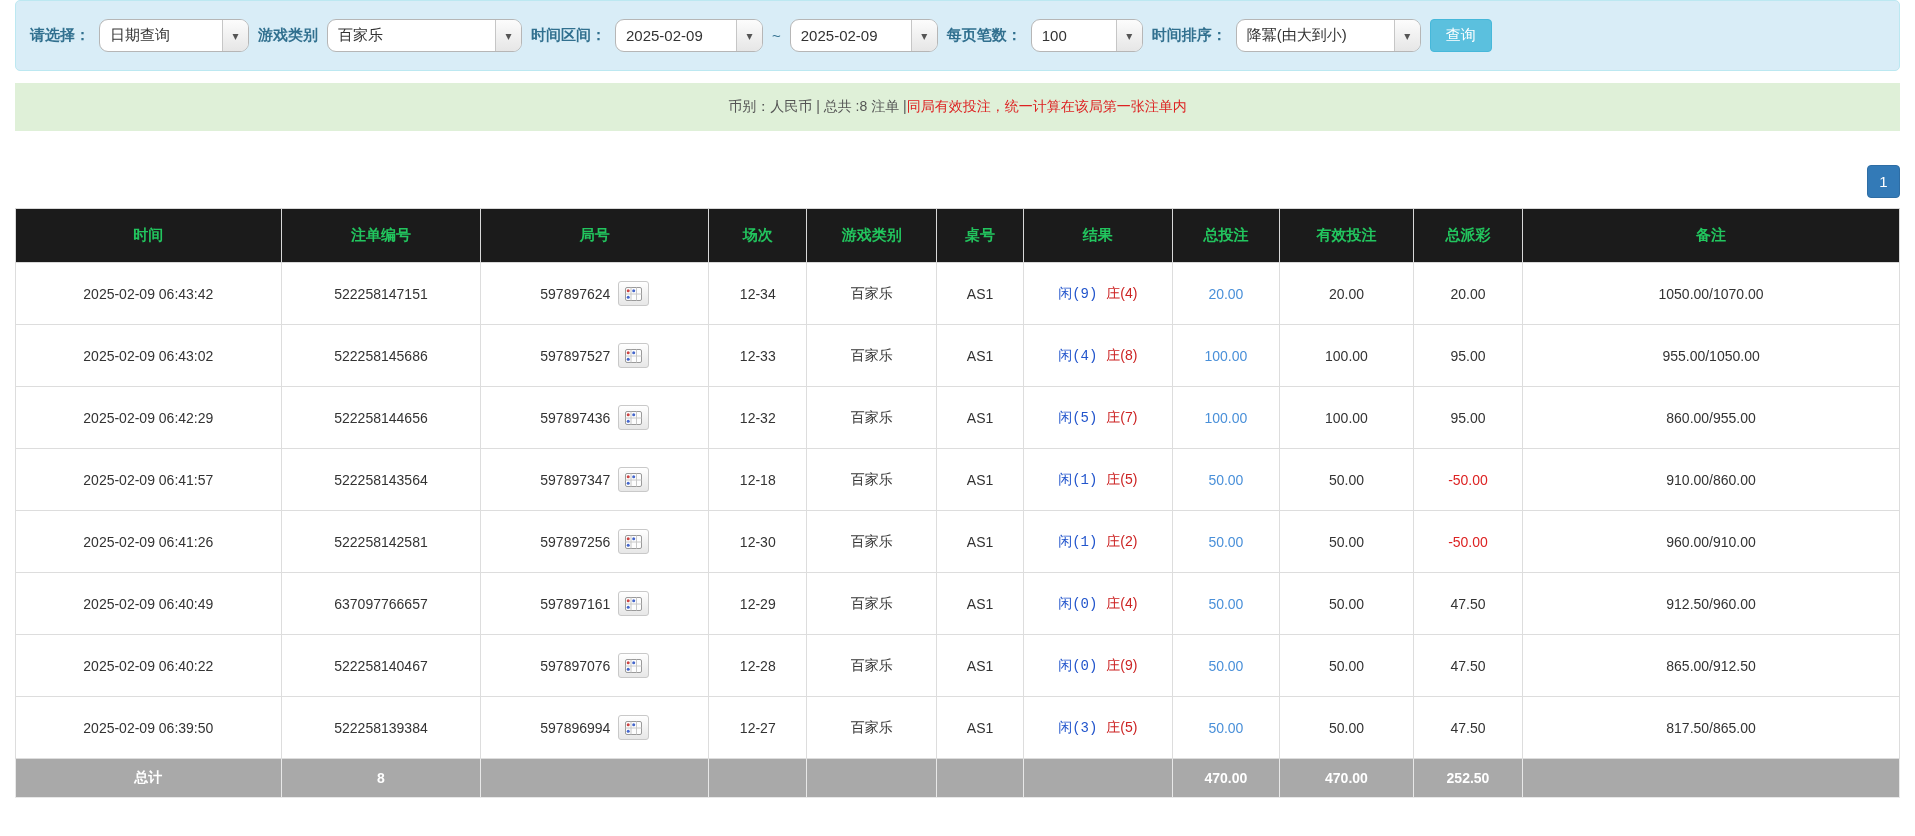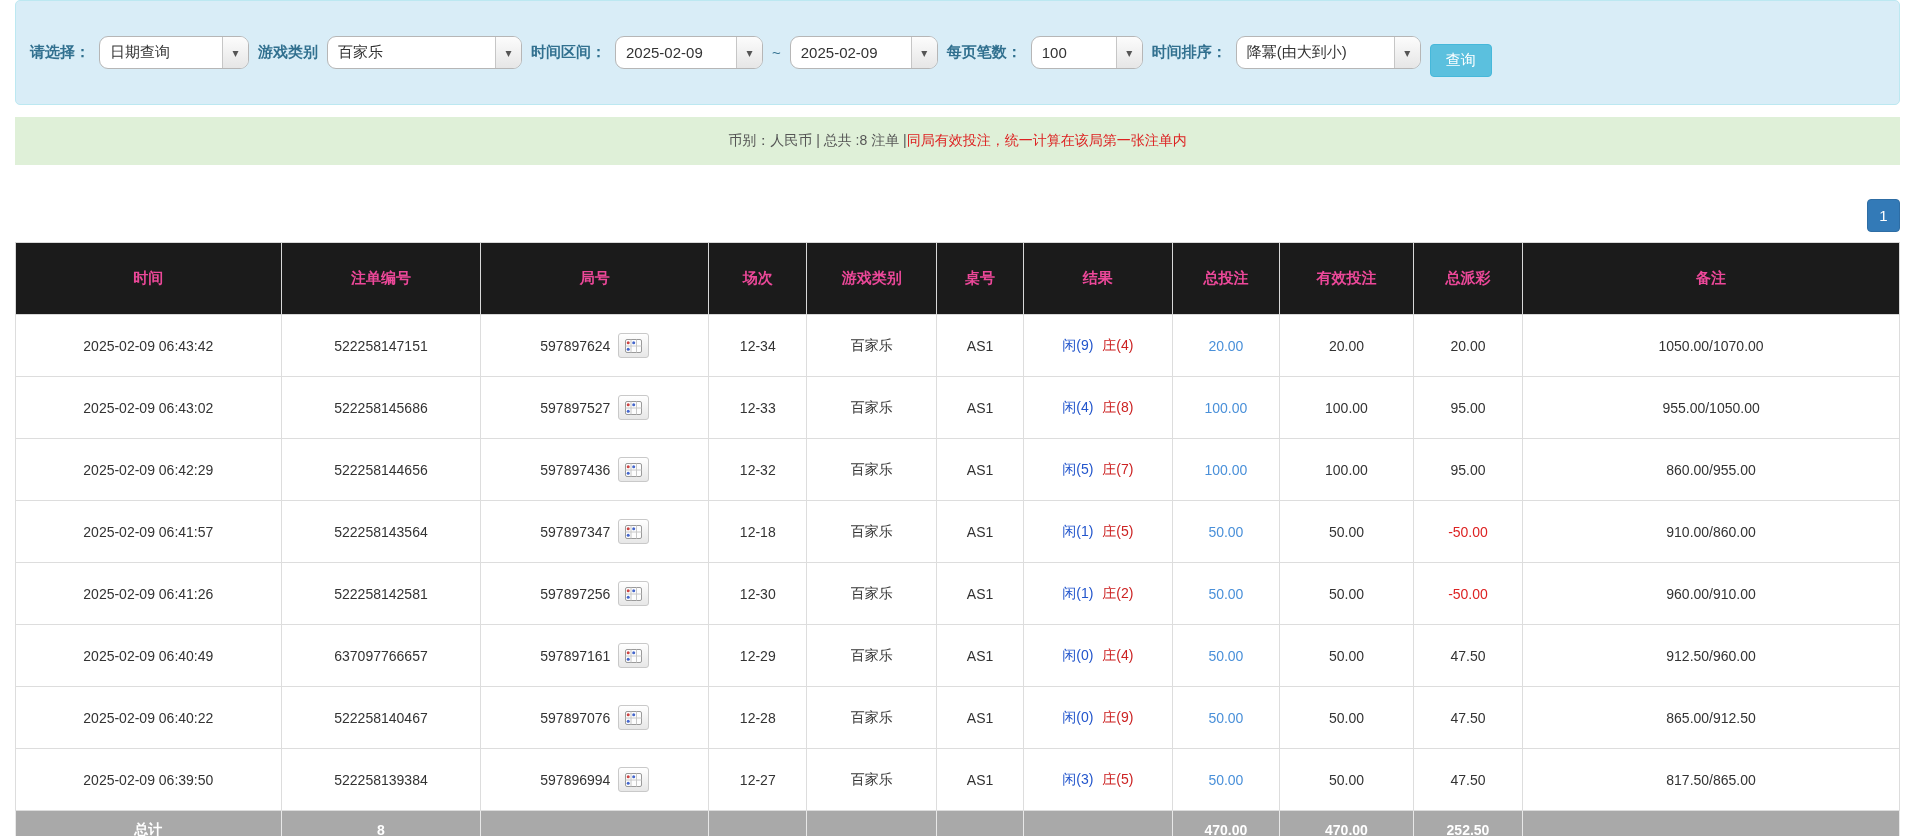"请选择：" .filter-bar { padding: 27px 14px -> 18px 14px }
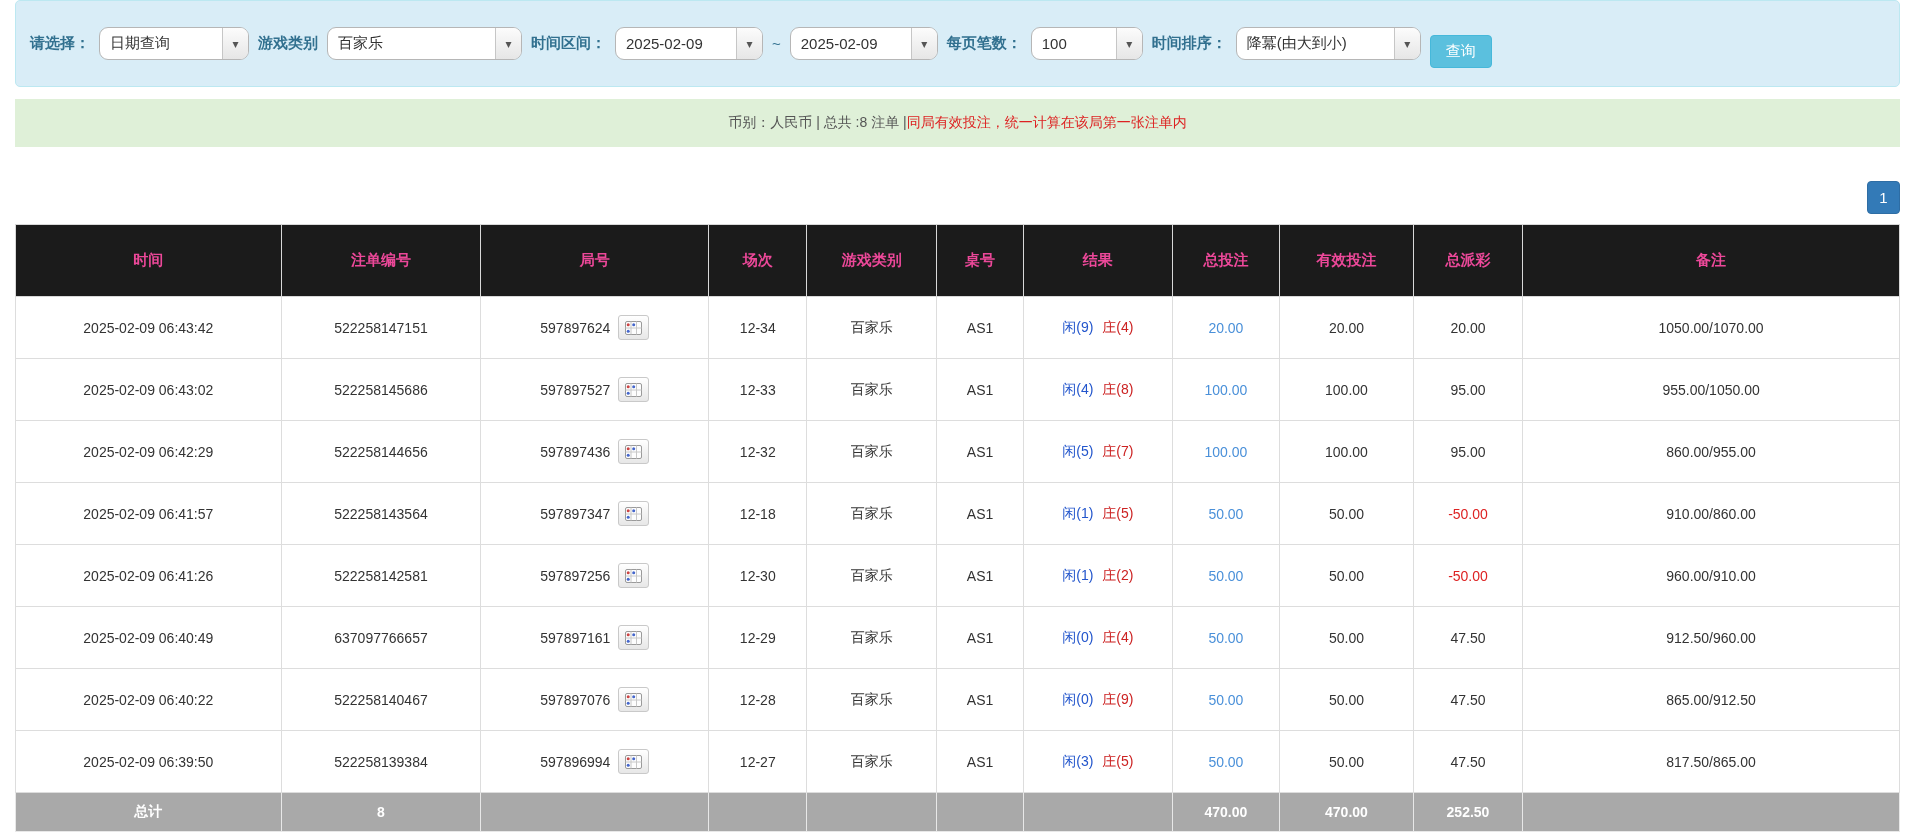"查询" .query-btn { margin-top: 16px -> none }
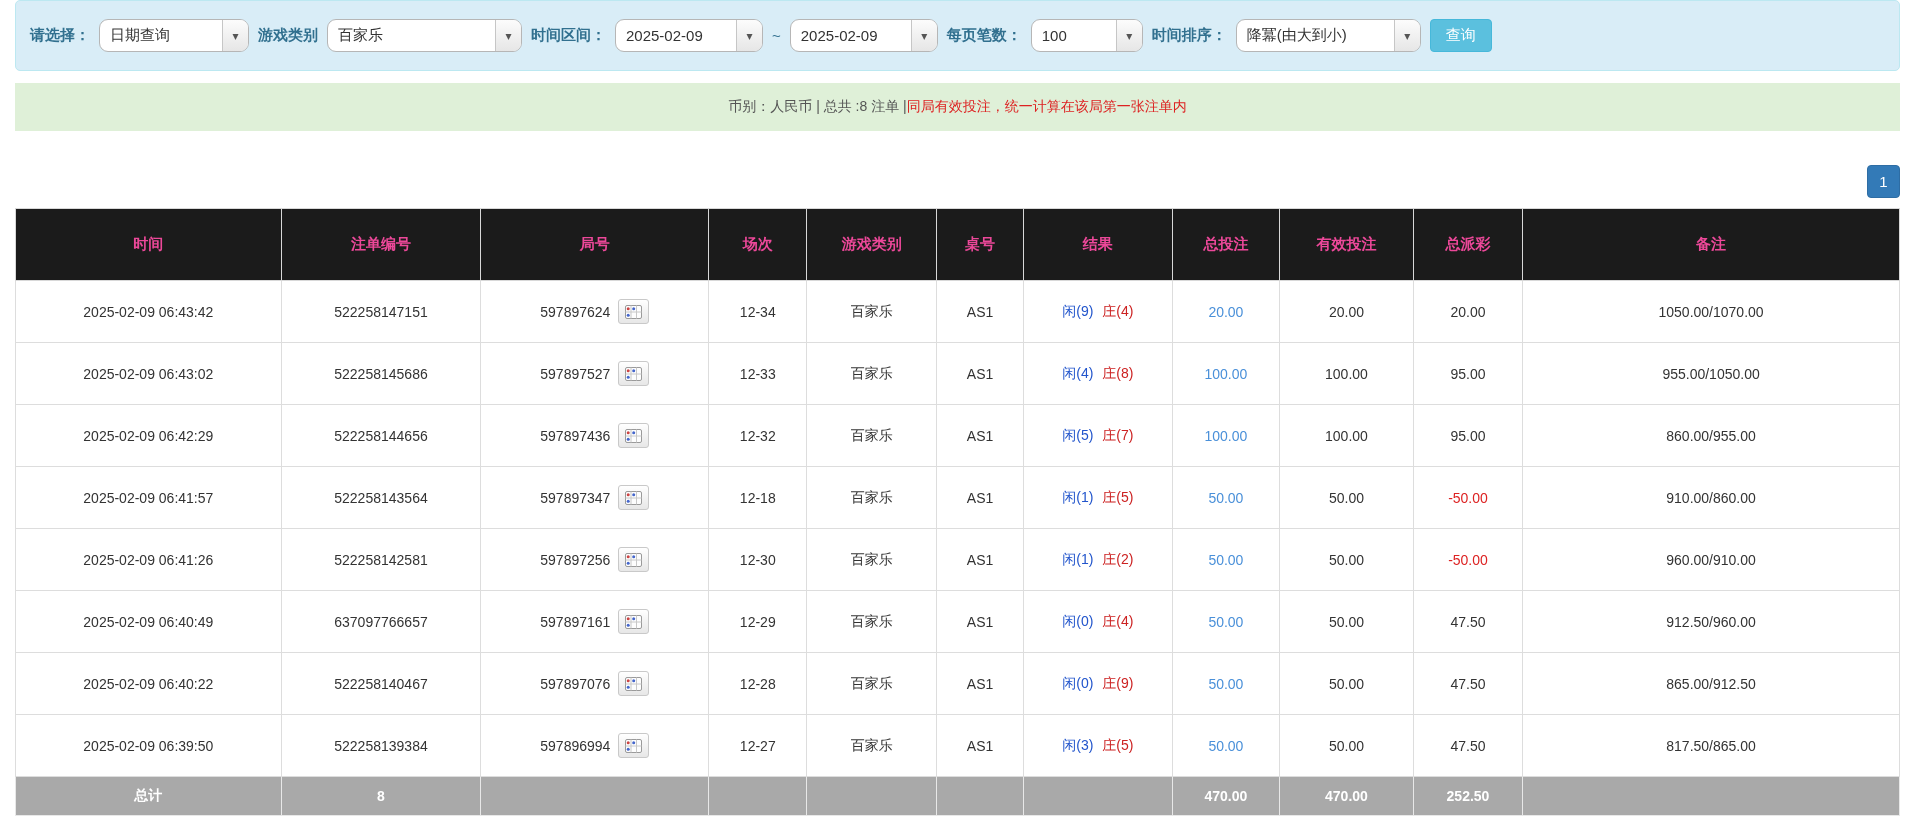"时间" .records th { color: #ec4899 -> #22c55e; padding: 26px 4px -> 17px 4px }
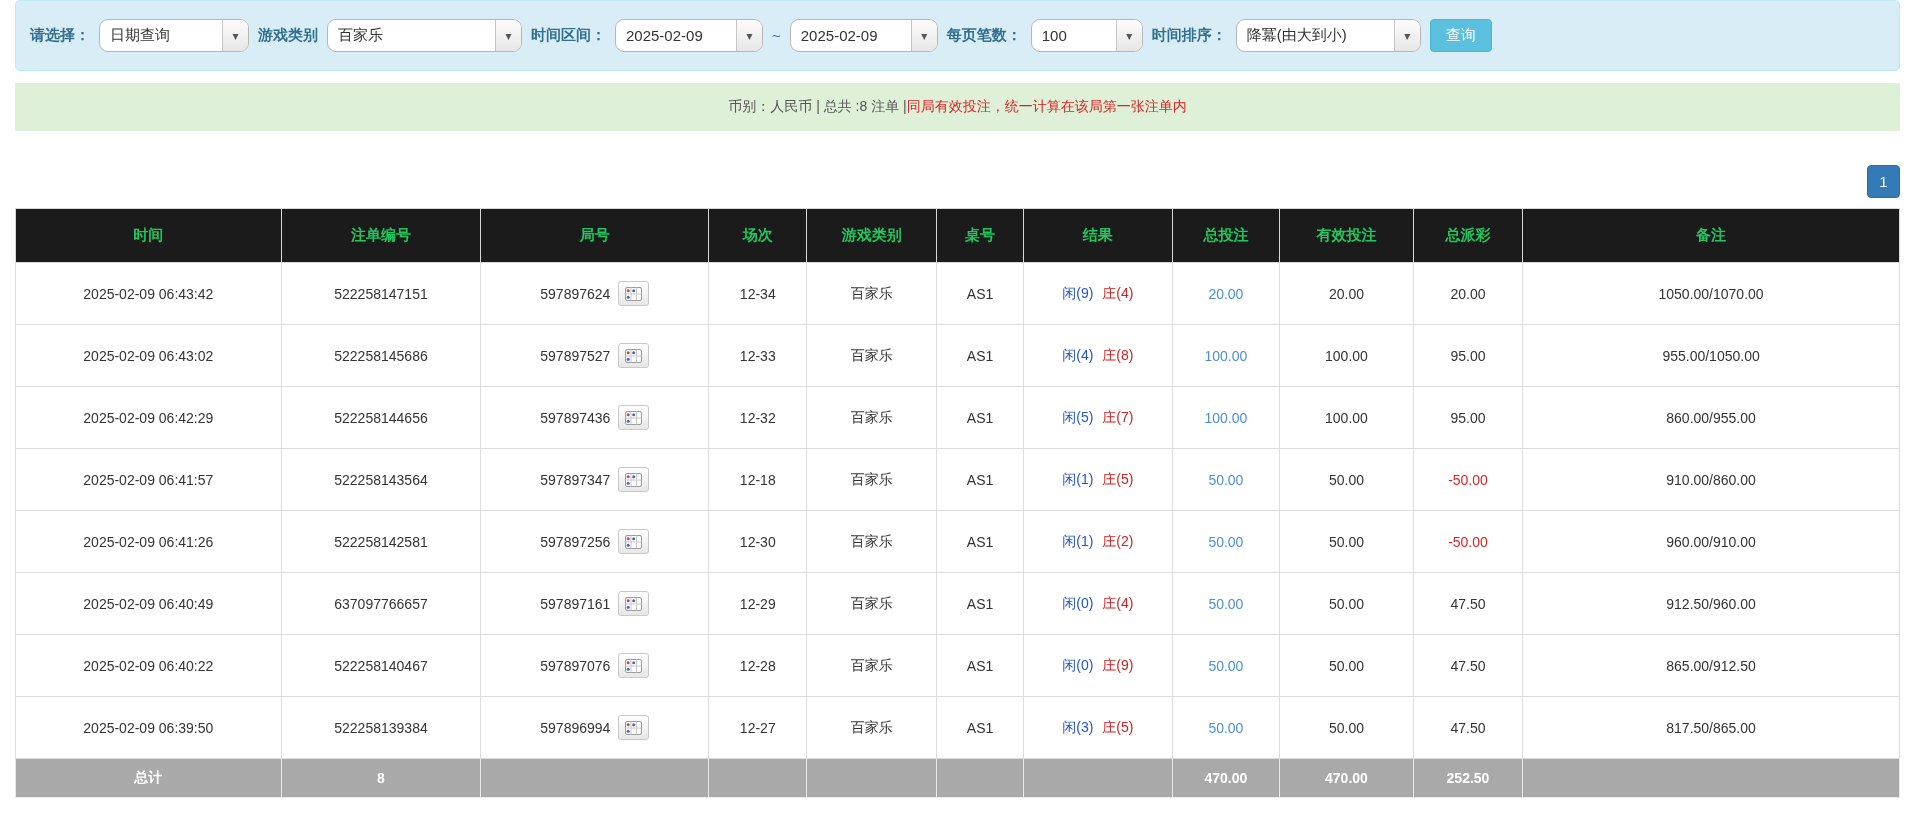"闲(9)" .player { font-family: none -> Liberation Mono, monospace }
